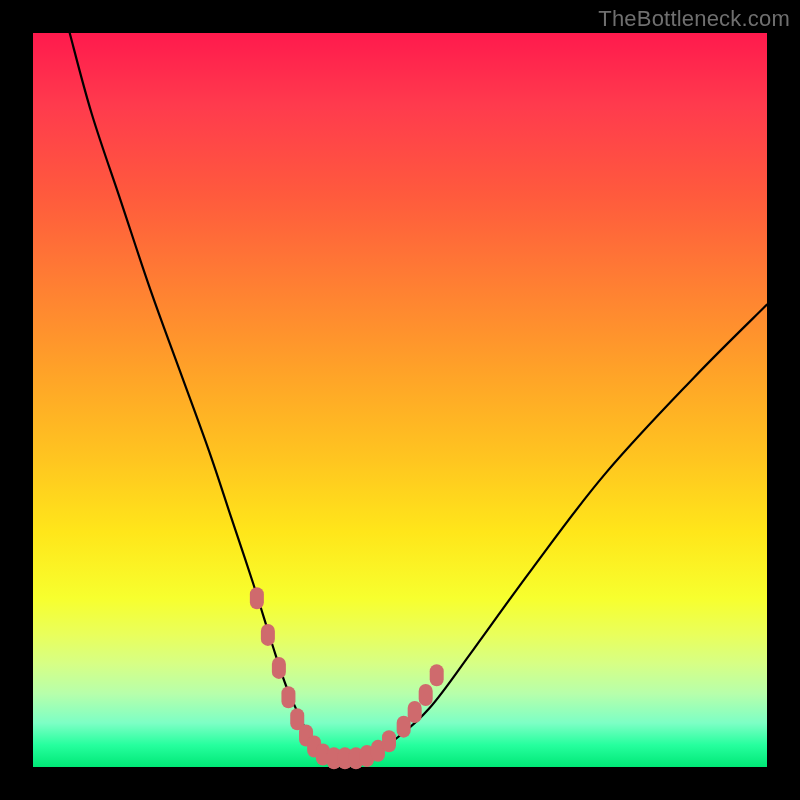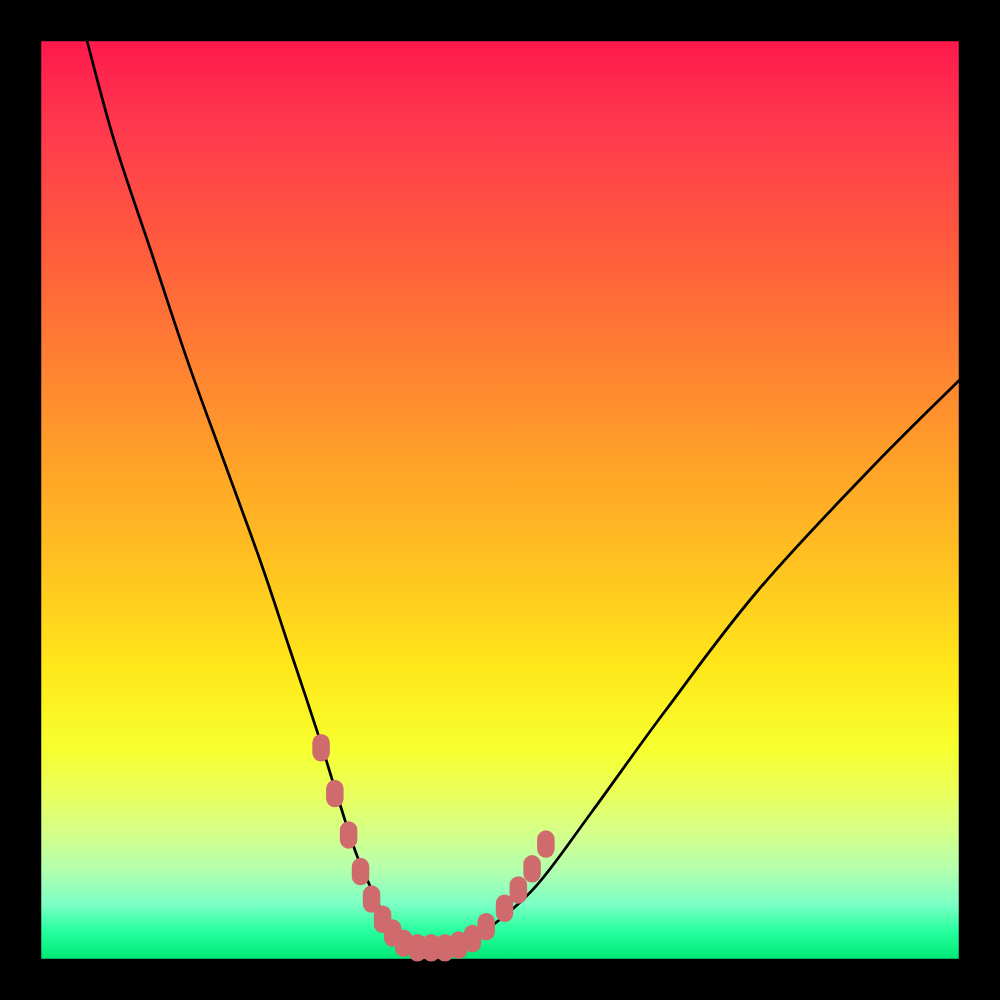"TheBottleneck.com" div.watermark { html: none -> <div>TheBottleneck.com</div> }
